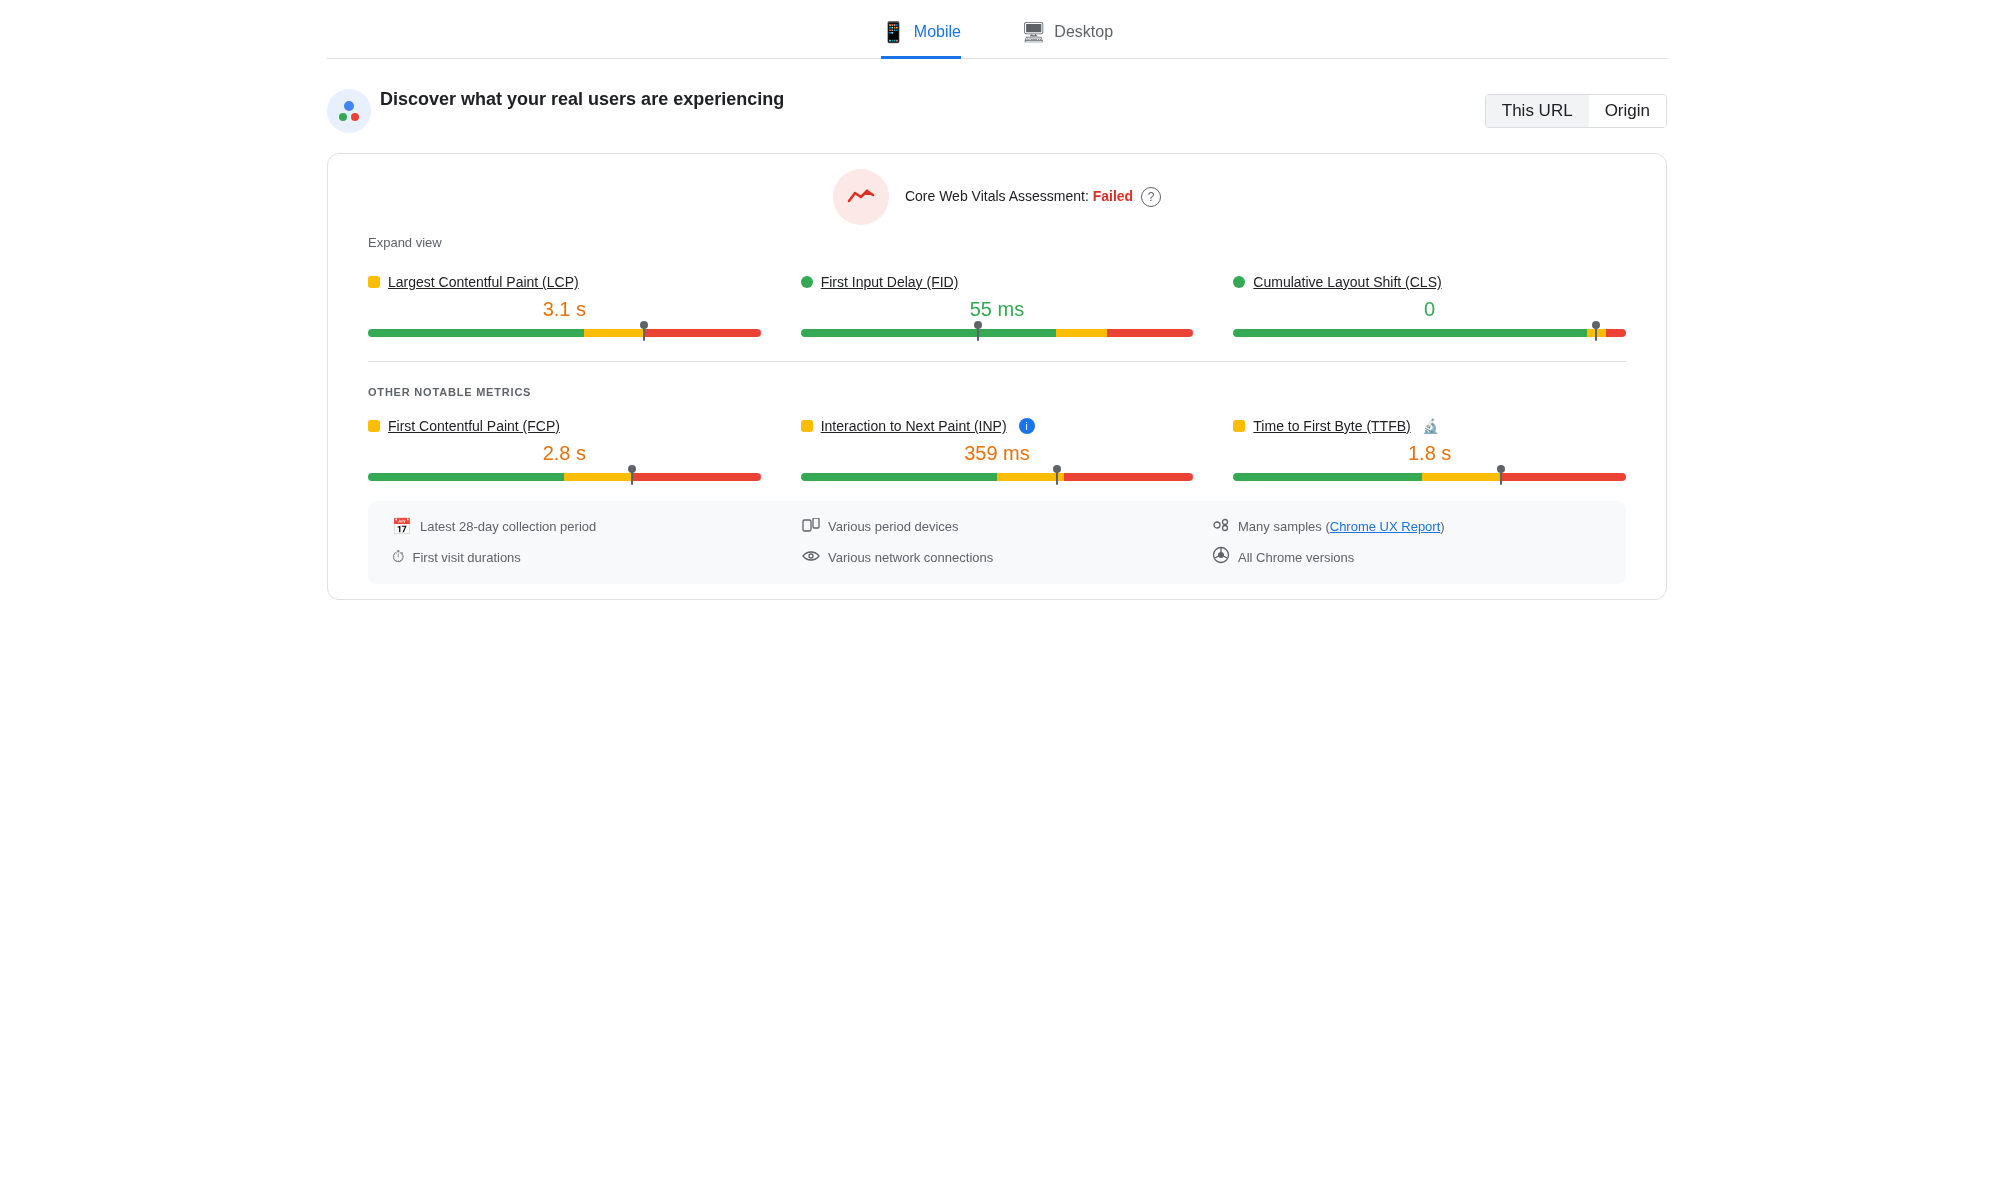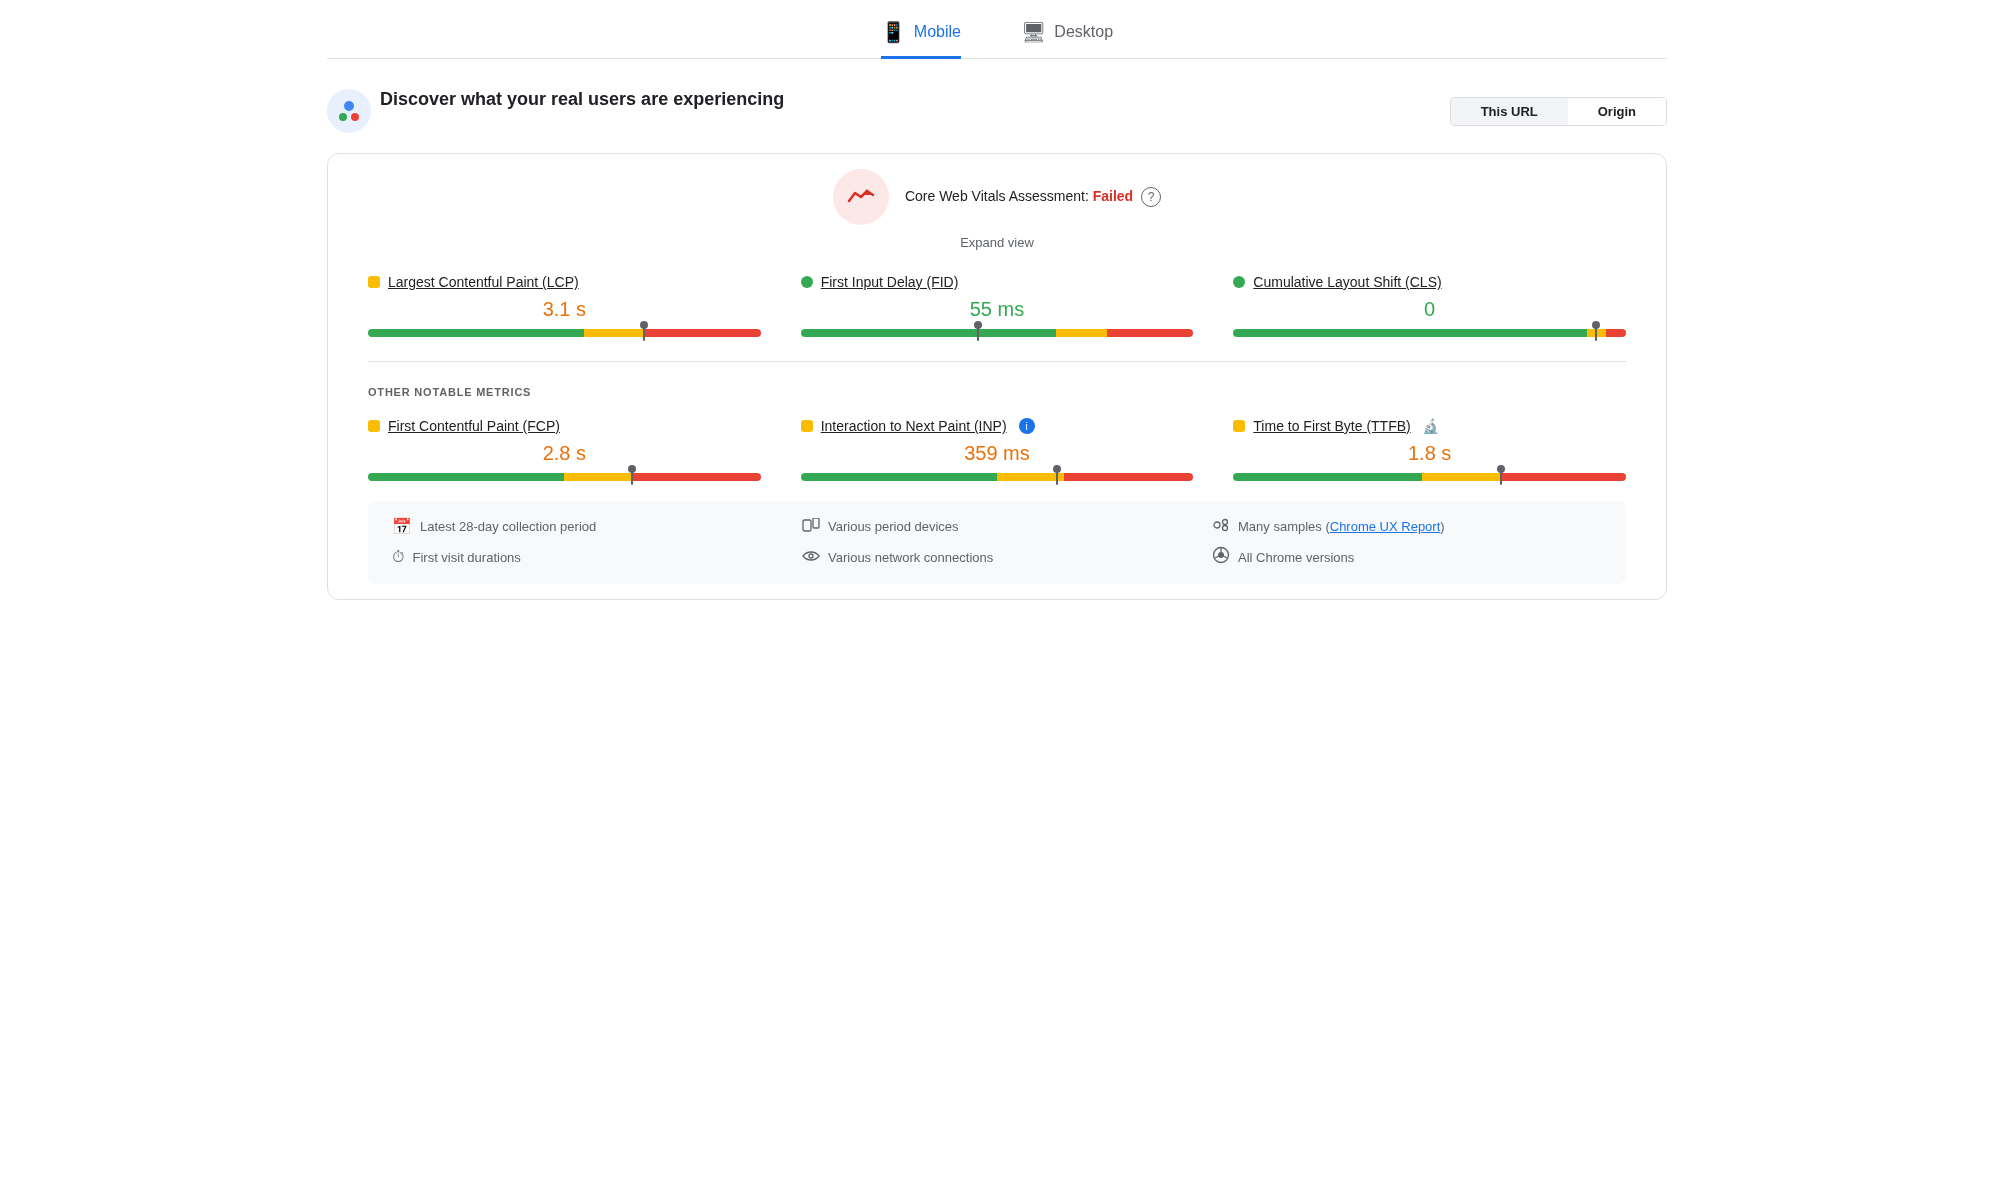"This URL" .url-toggle-btn { font-size: 13px -> 17px; font-weight: 700 -> 400; padding: 6px 30px -> 6px 16px }
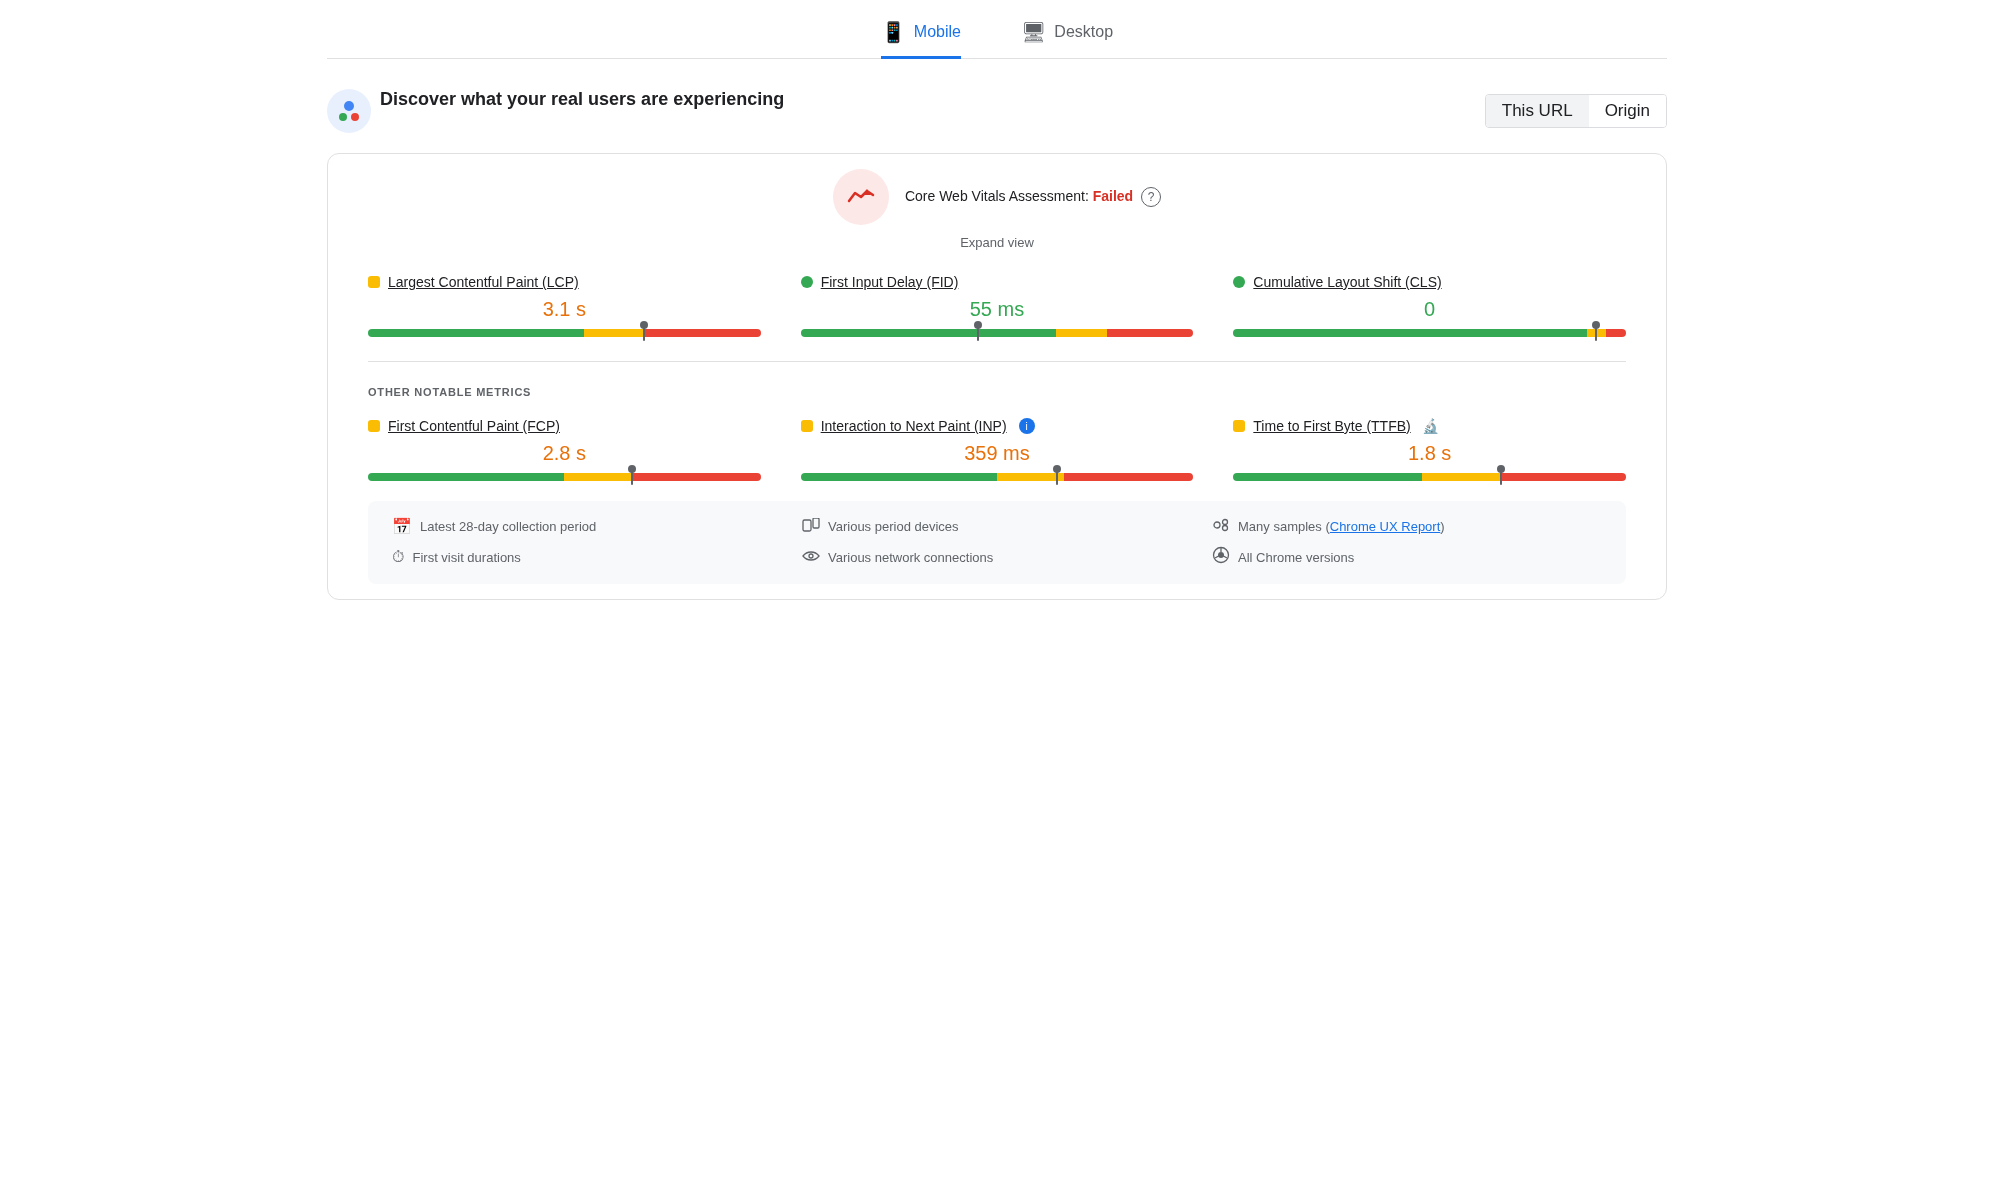"Expand view" .expand-view { text-align: center -> left }
